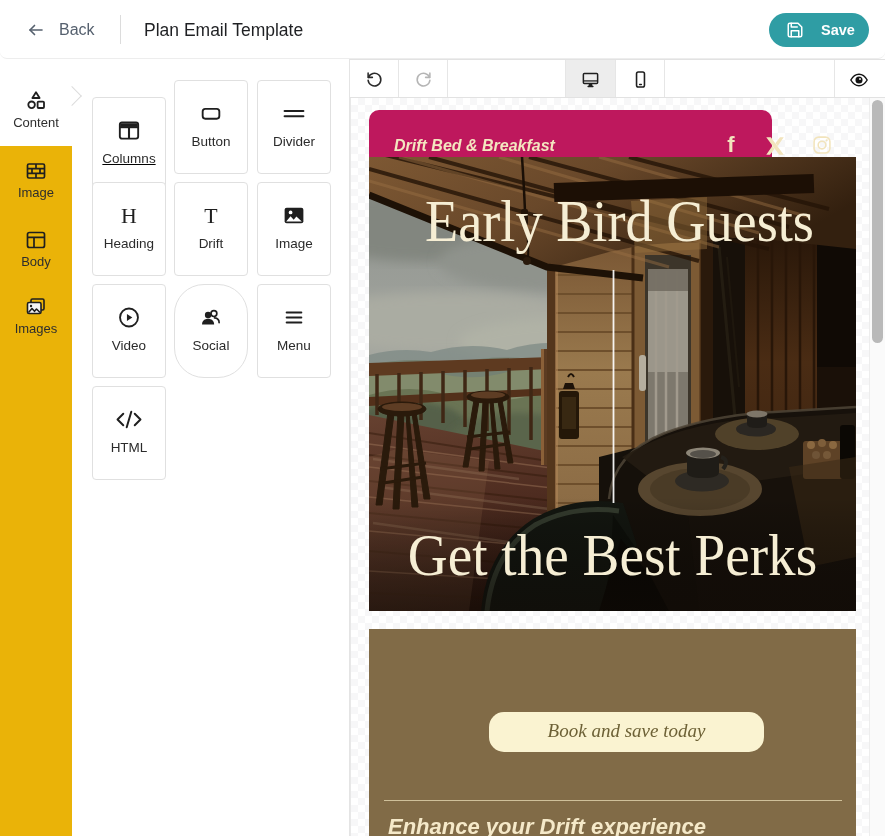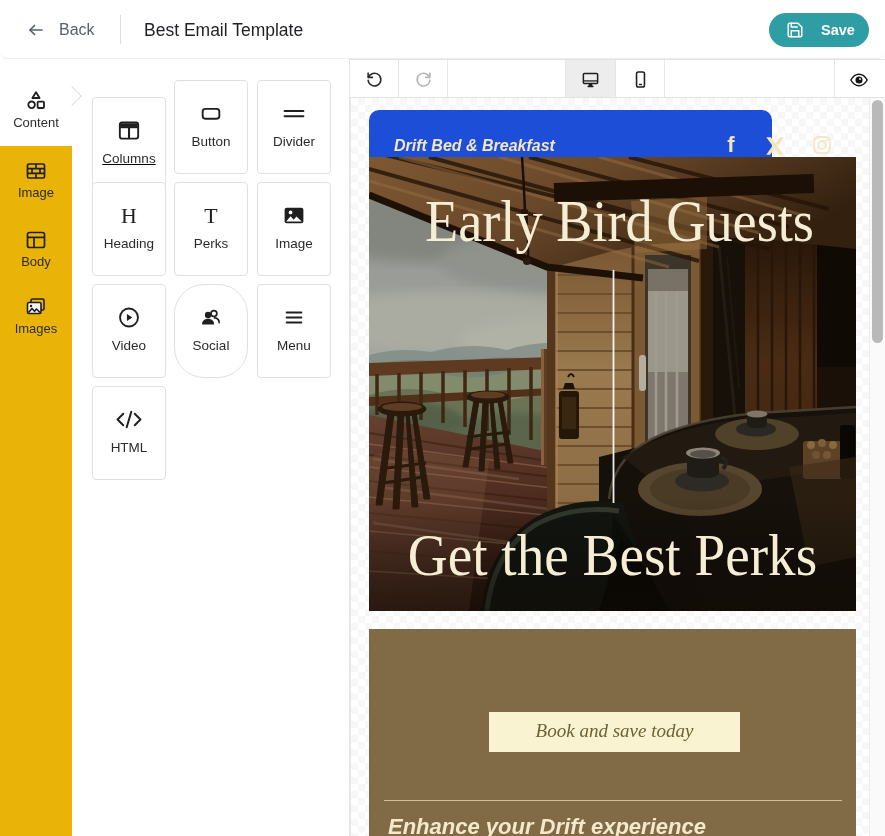"Best Email Template" div { text: Best -> Plan }
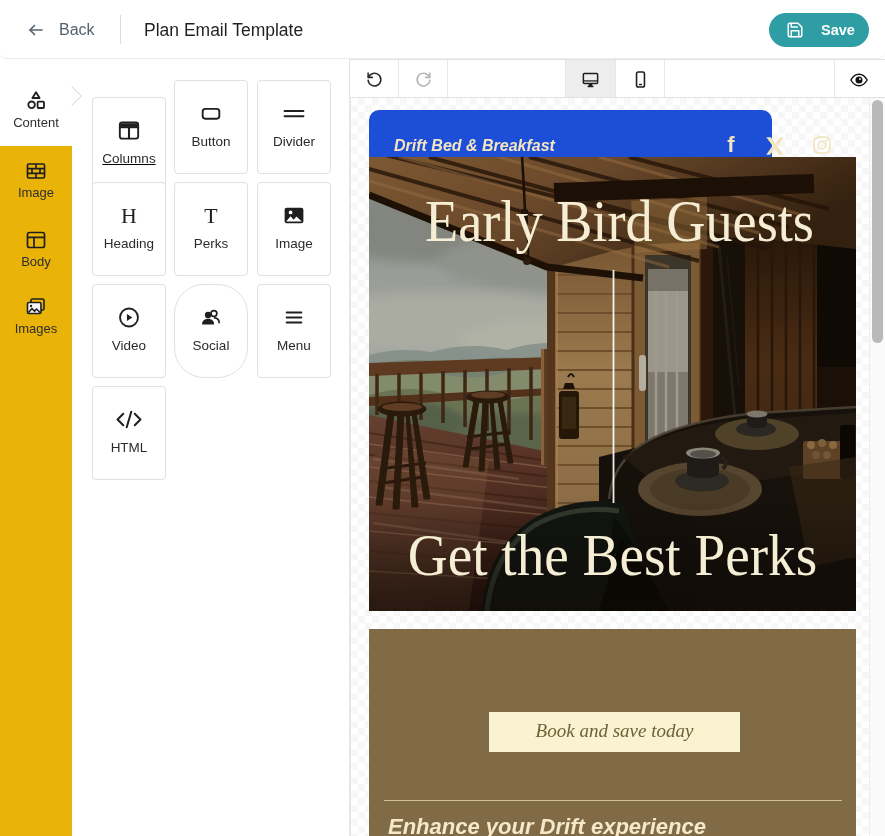"Drift Bed & Breakfast" #eheader { background: #1d4ed8 -> #be185d }
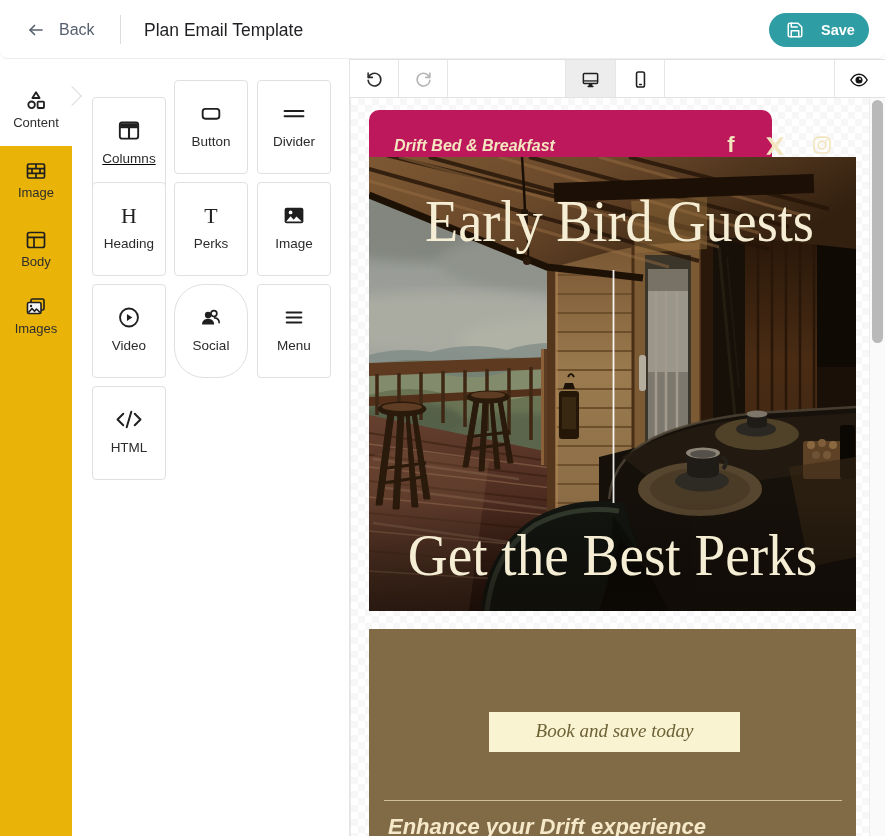"Perks" div.lbl { text: Perks -> Drift }
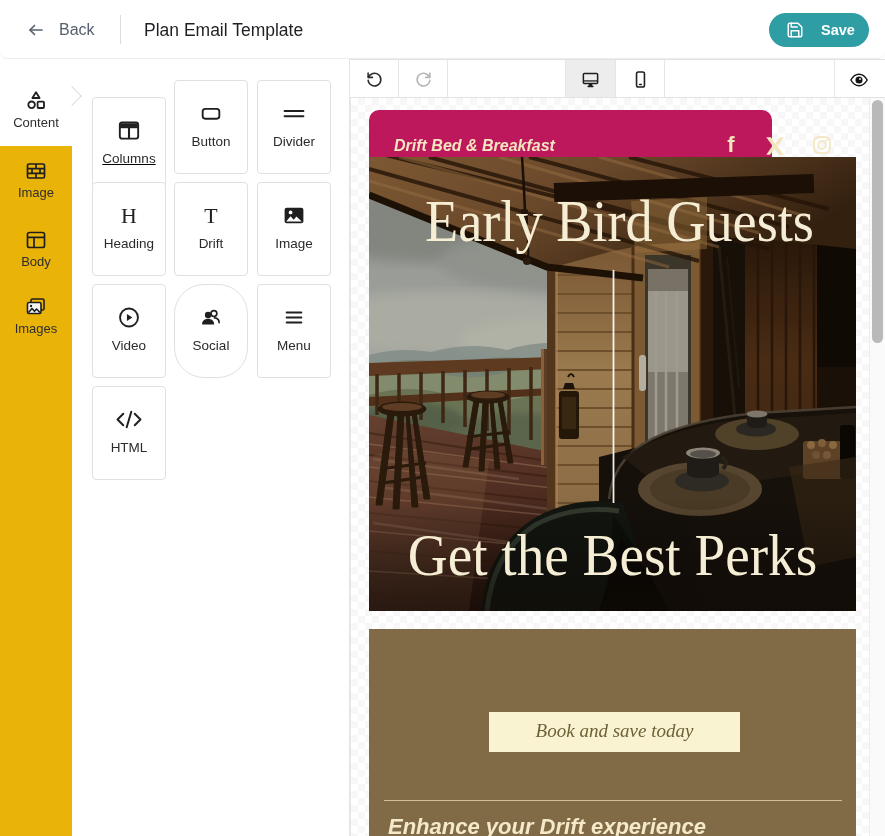"Book and save today" #ebtn { border-radius: none -> 15px; width: 251px -> 275px }
